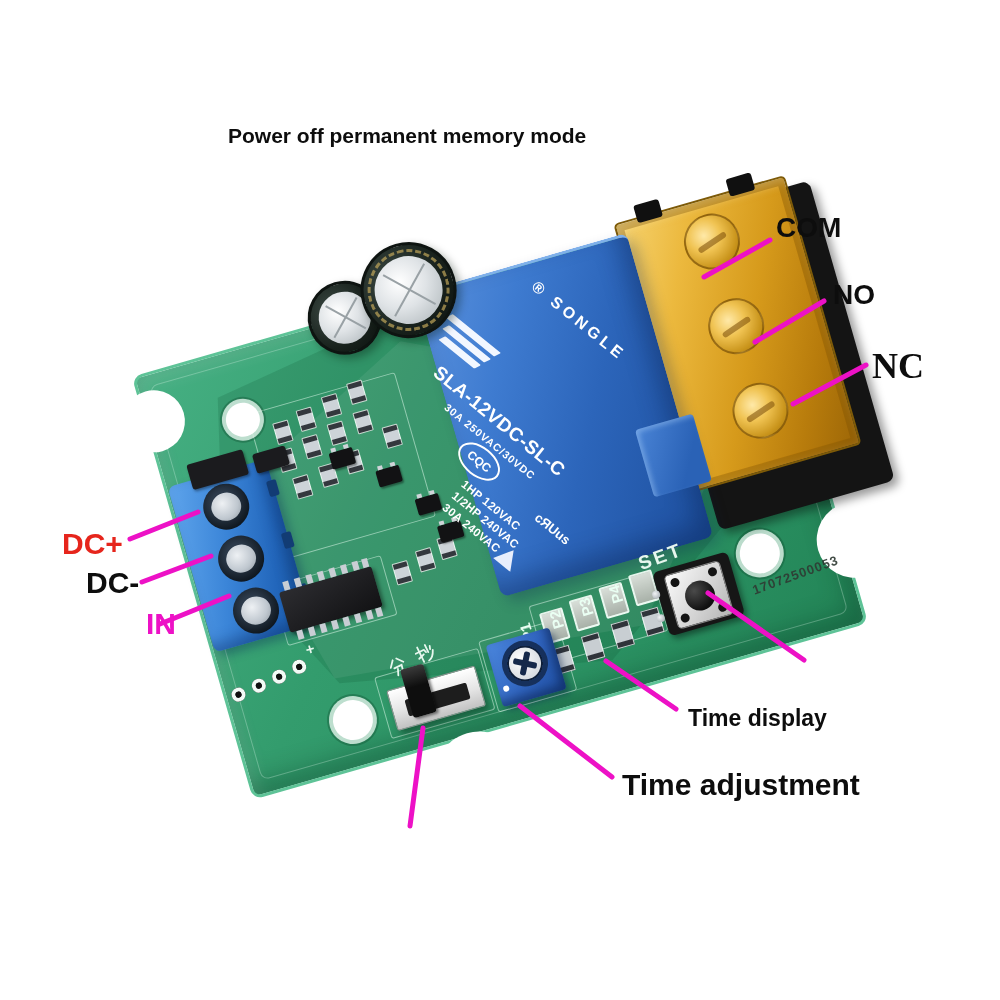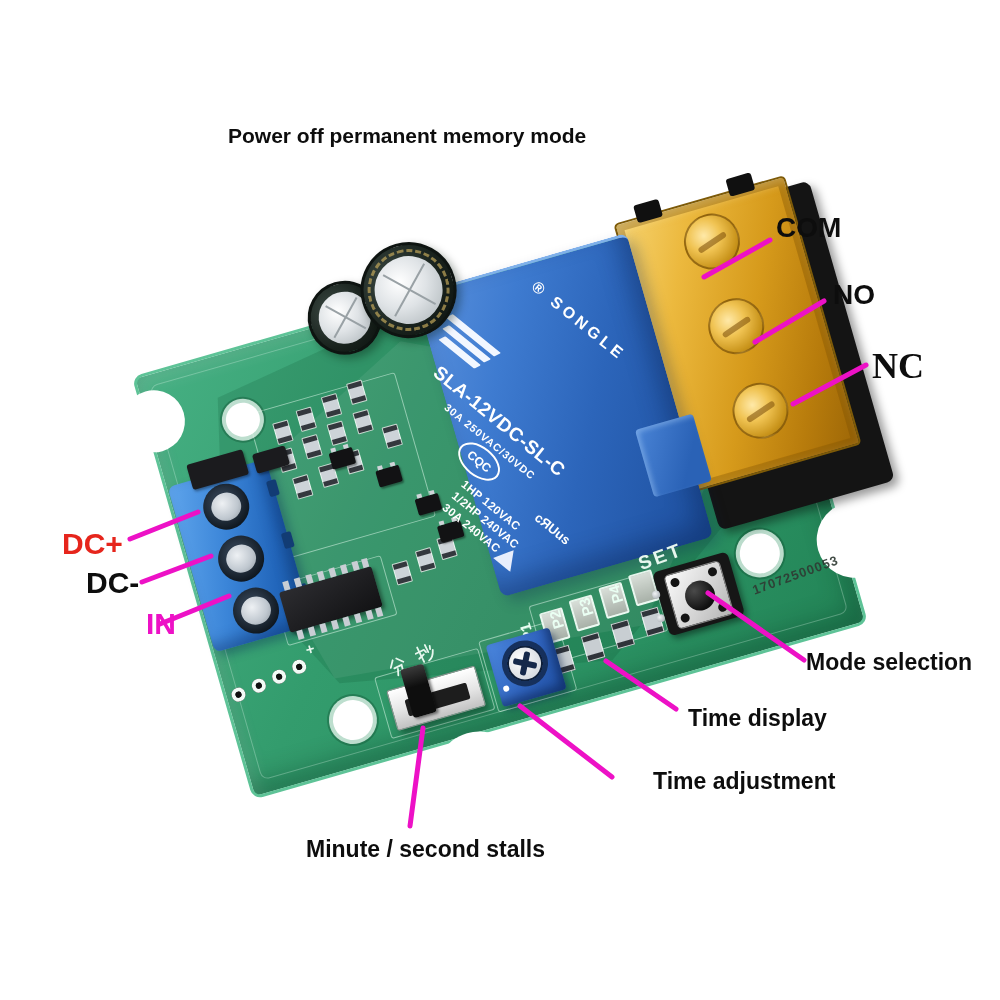"Mode selection" div.ann { html: <div>Mode selection</div> -> none }
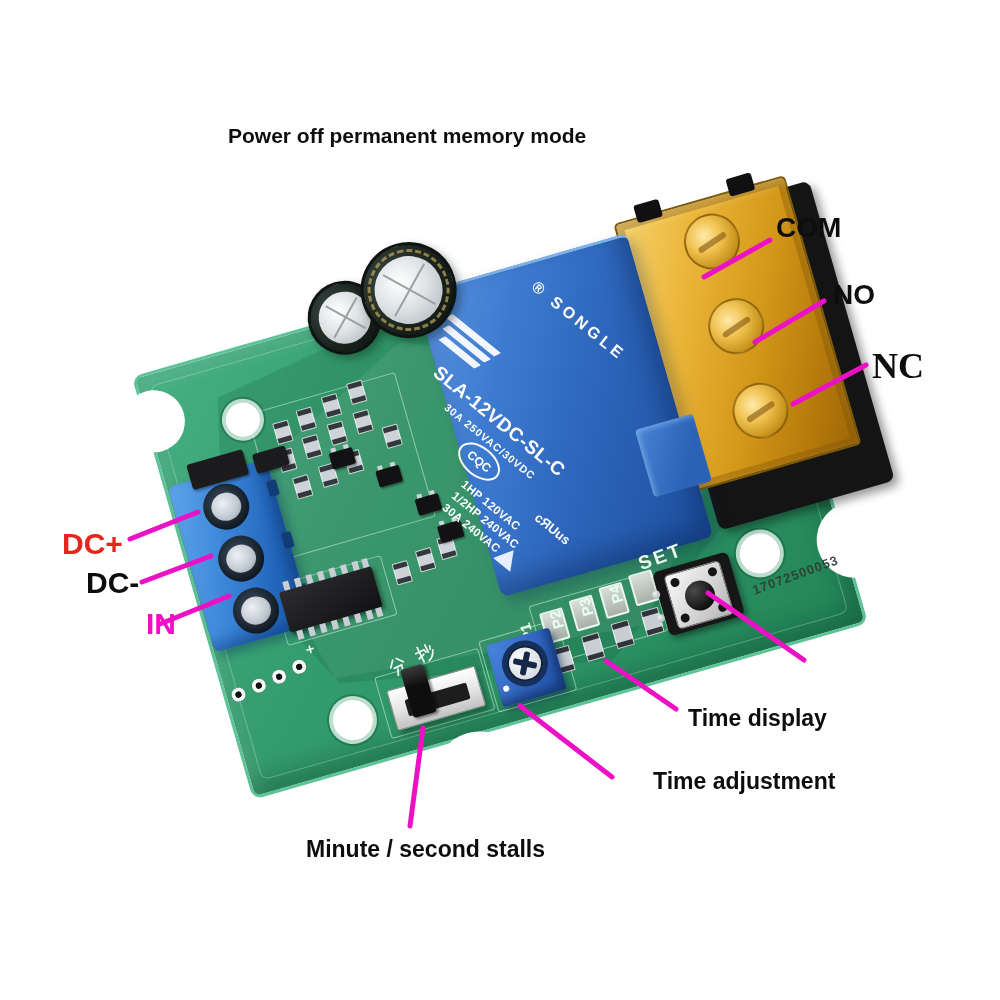"Time adjustment" .a-tadj { font-size: 23px -> 30px; margin-left: 31px -> none }
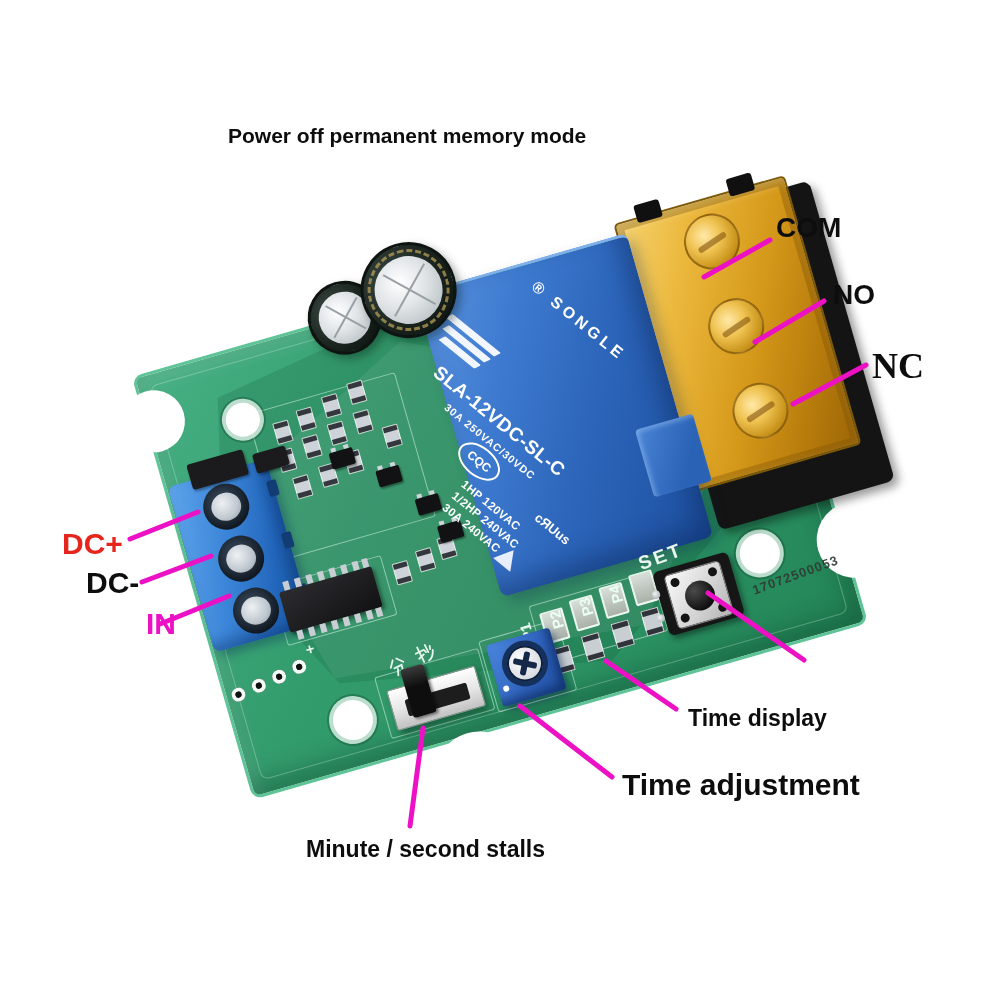"Minute / second stalls" div.ann { html: <div>Minute / second stalls</div> -> none }
